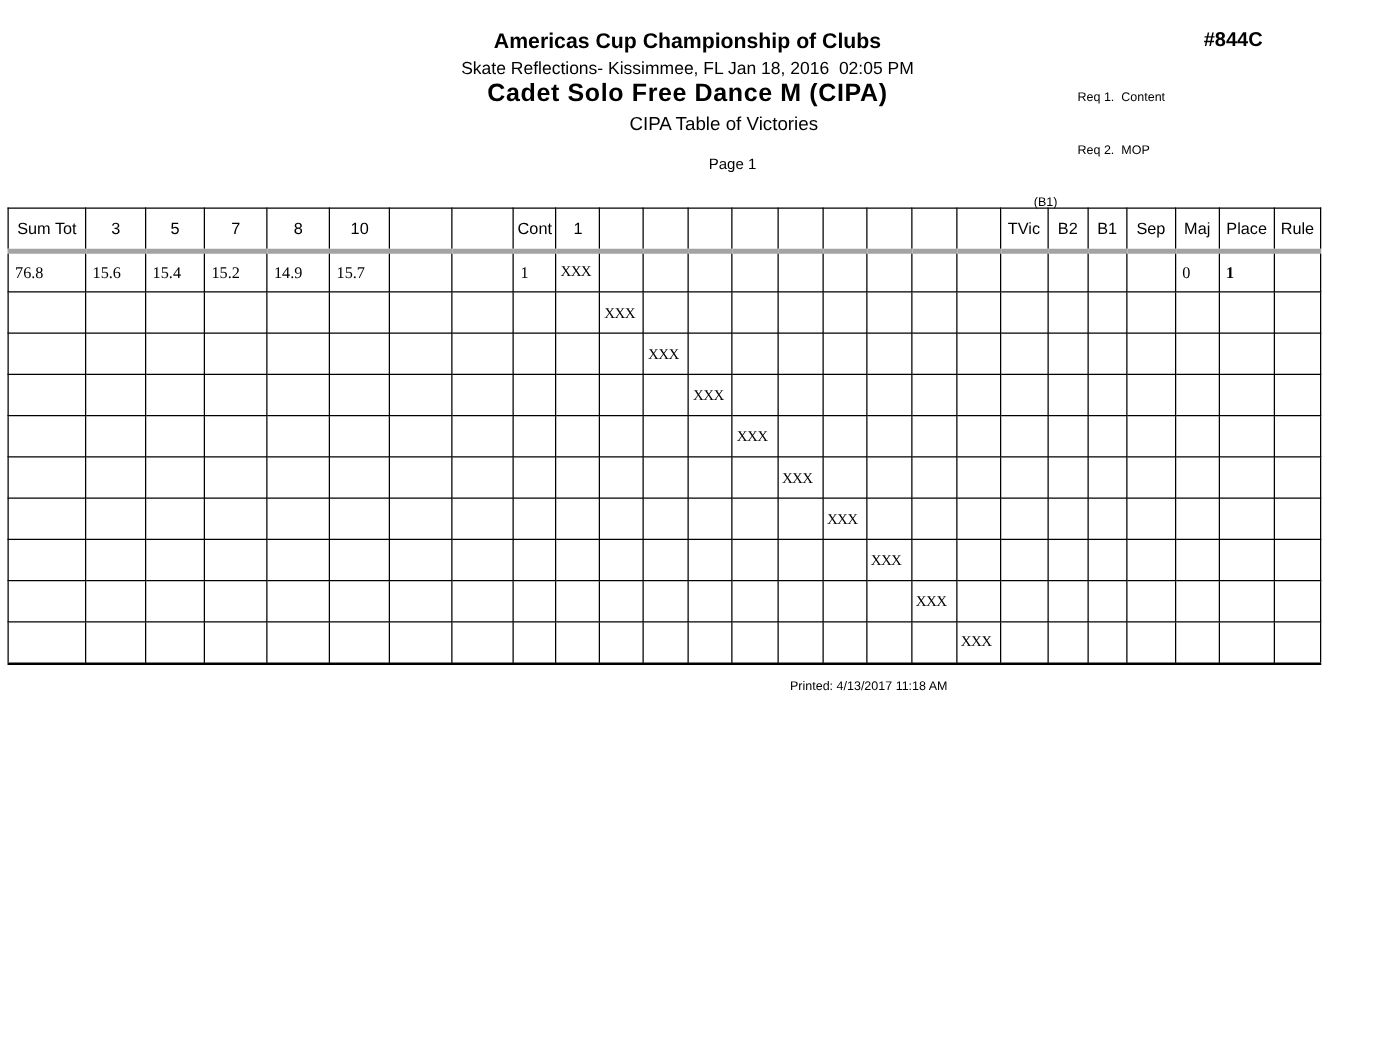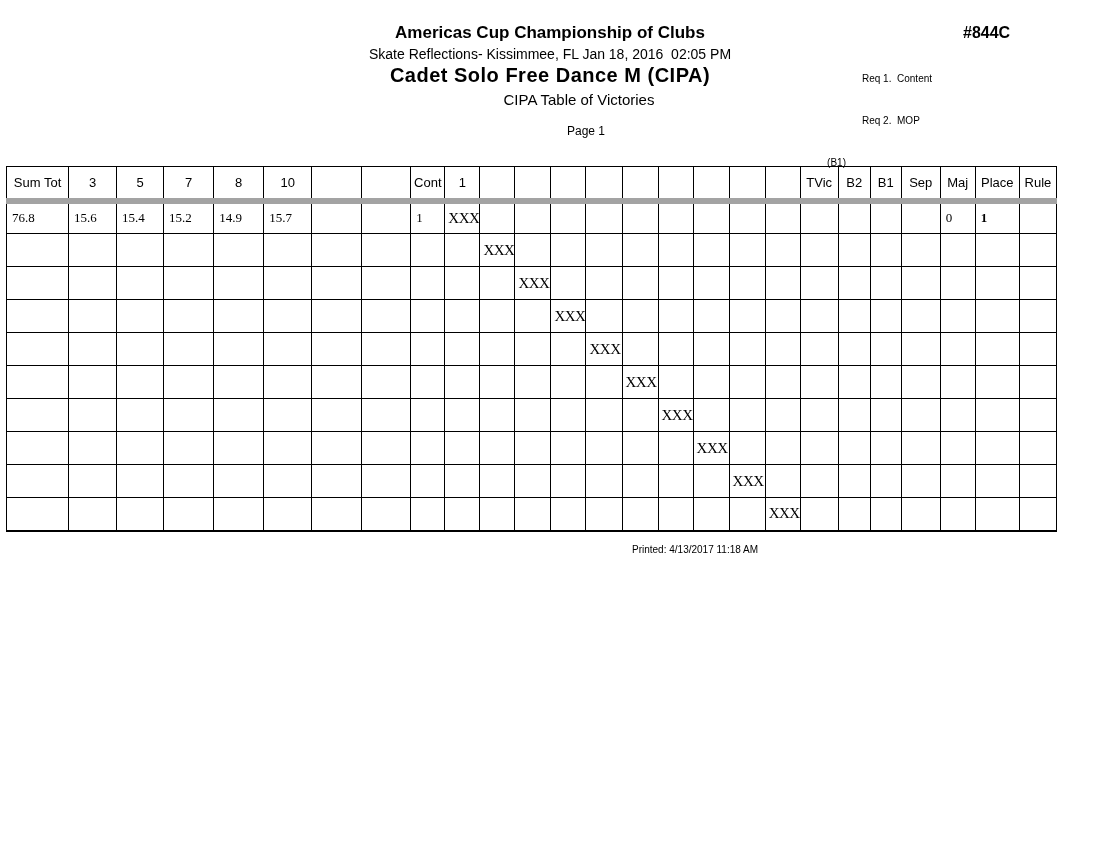"Sum Tot" .tov-table thead th { border-bottom: 6px solid #a3a3a3 -> 4px solid #a3a3a3 }
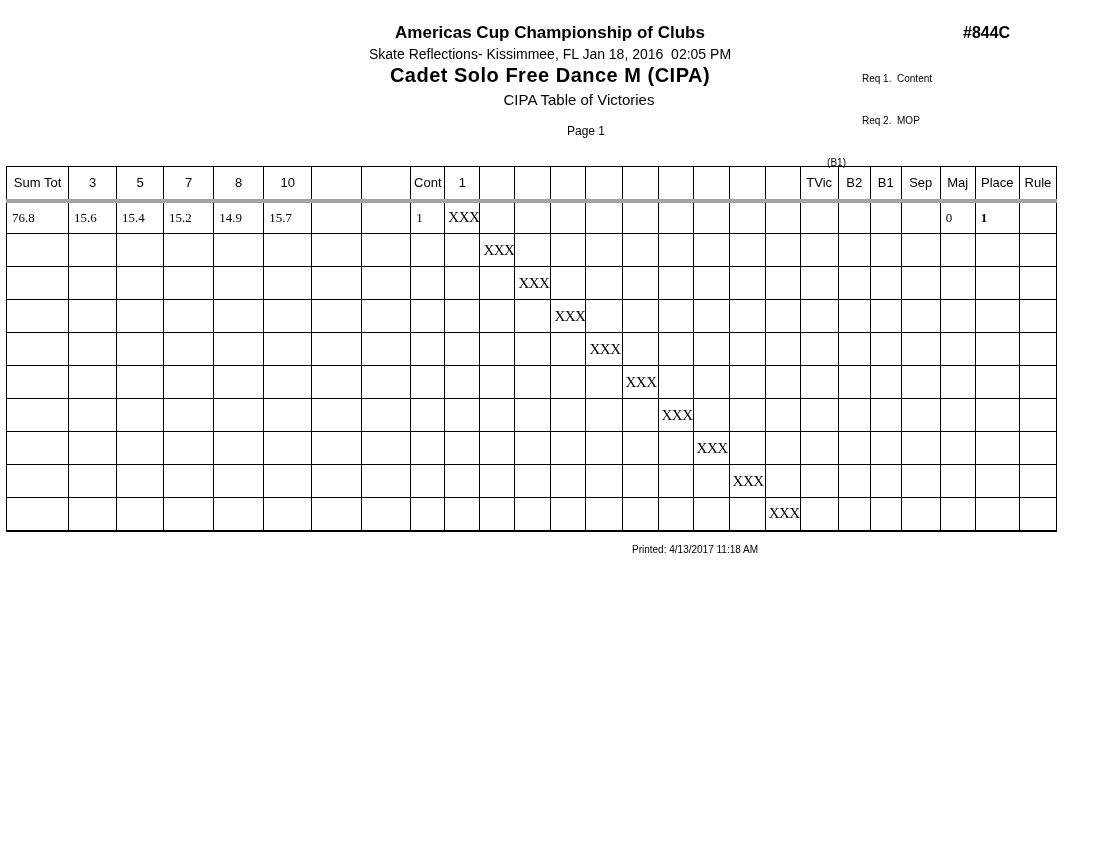"XXX" .tov-table td.xmark { font-size: 15px -> 12px }
